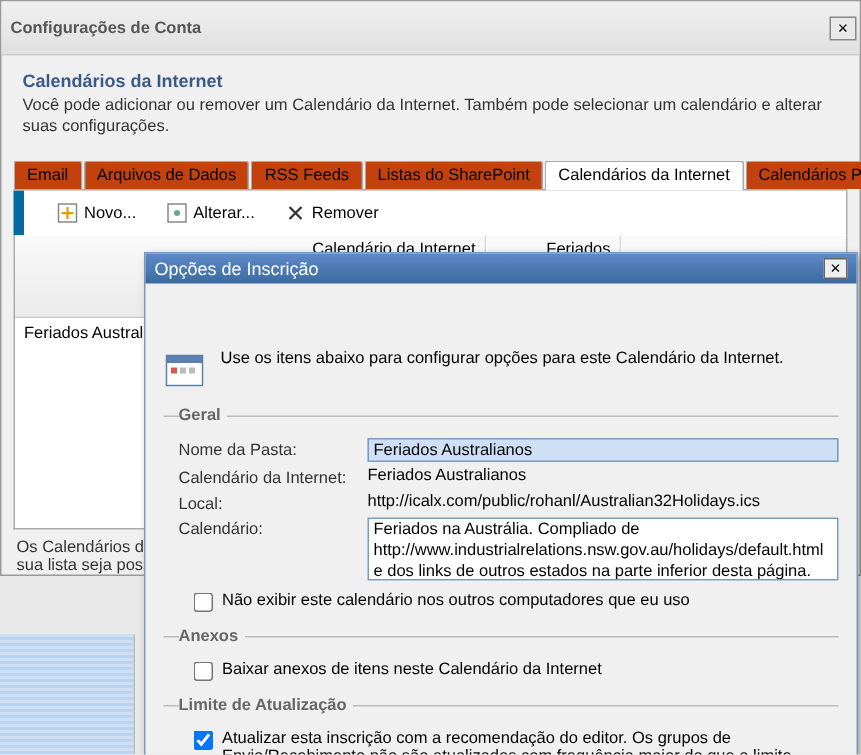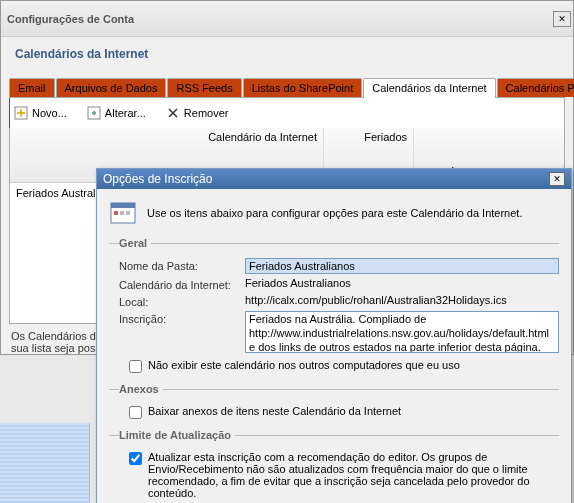"Você pode adicionar ou remover" p { html: none -> <p>Você pode adicionar ou remover um Calendário da Internet. Também pode selecionar um calendário e alterar suas configurações.</p> }
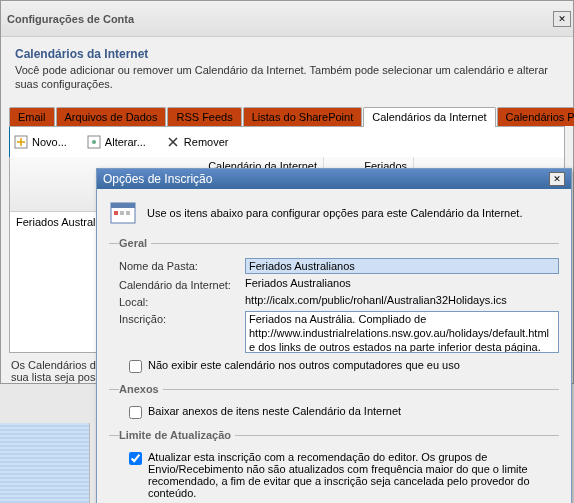"Novo..." .toolbar { border-left: 1px solid #0369a1 -> 7px solid #0369a1; padding: 6px 0 -> 6px 18px }
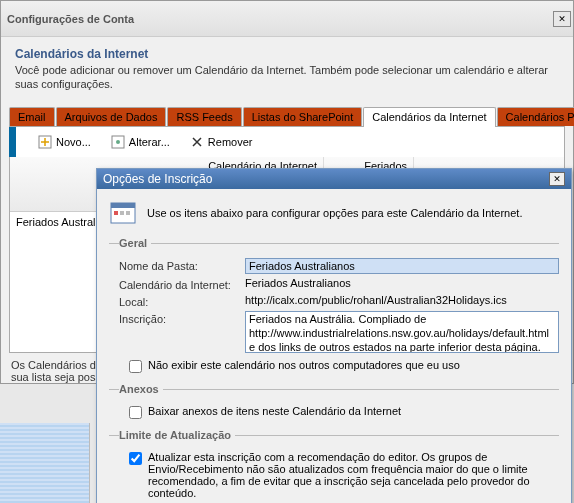"Use os itens abaixo para" .intro { align-items: center -> flex-start; margin-top: none -> 34px }
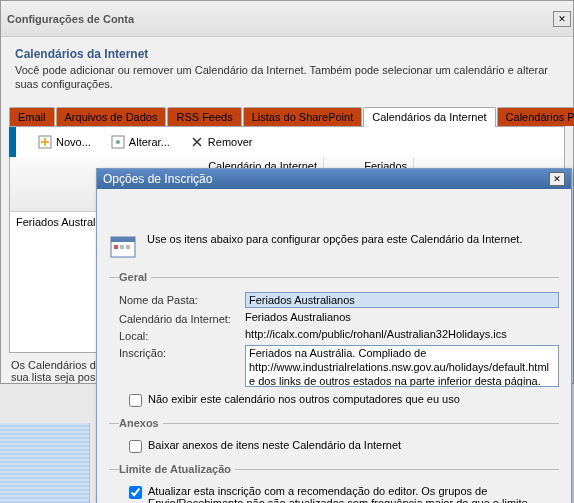"Inscrição:" div.field-label { text: Inscrição -> Calendário }
